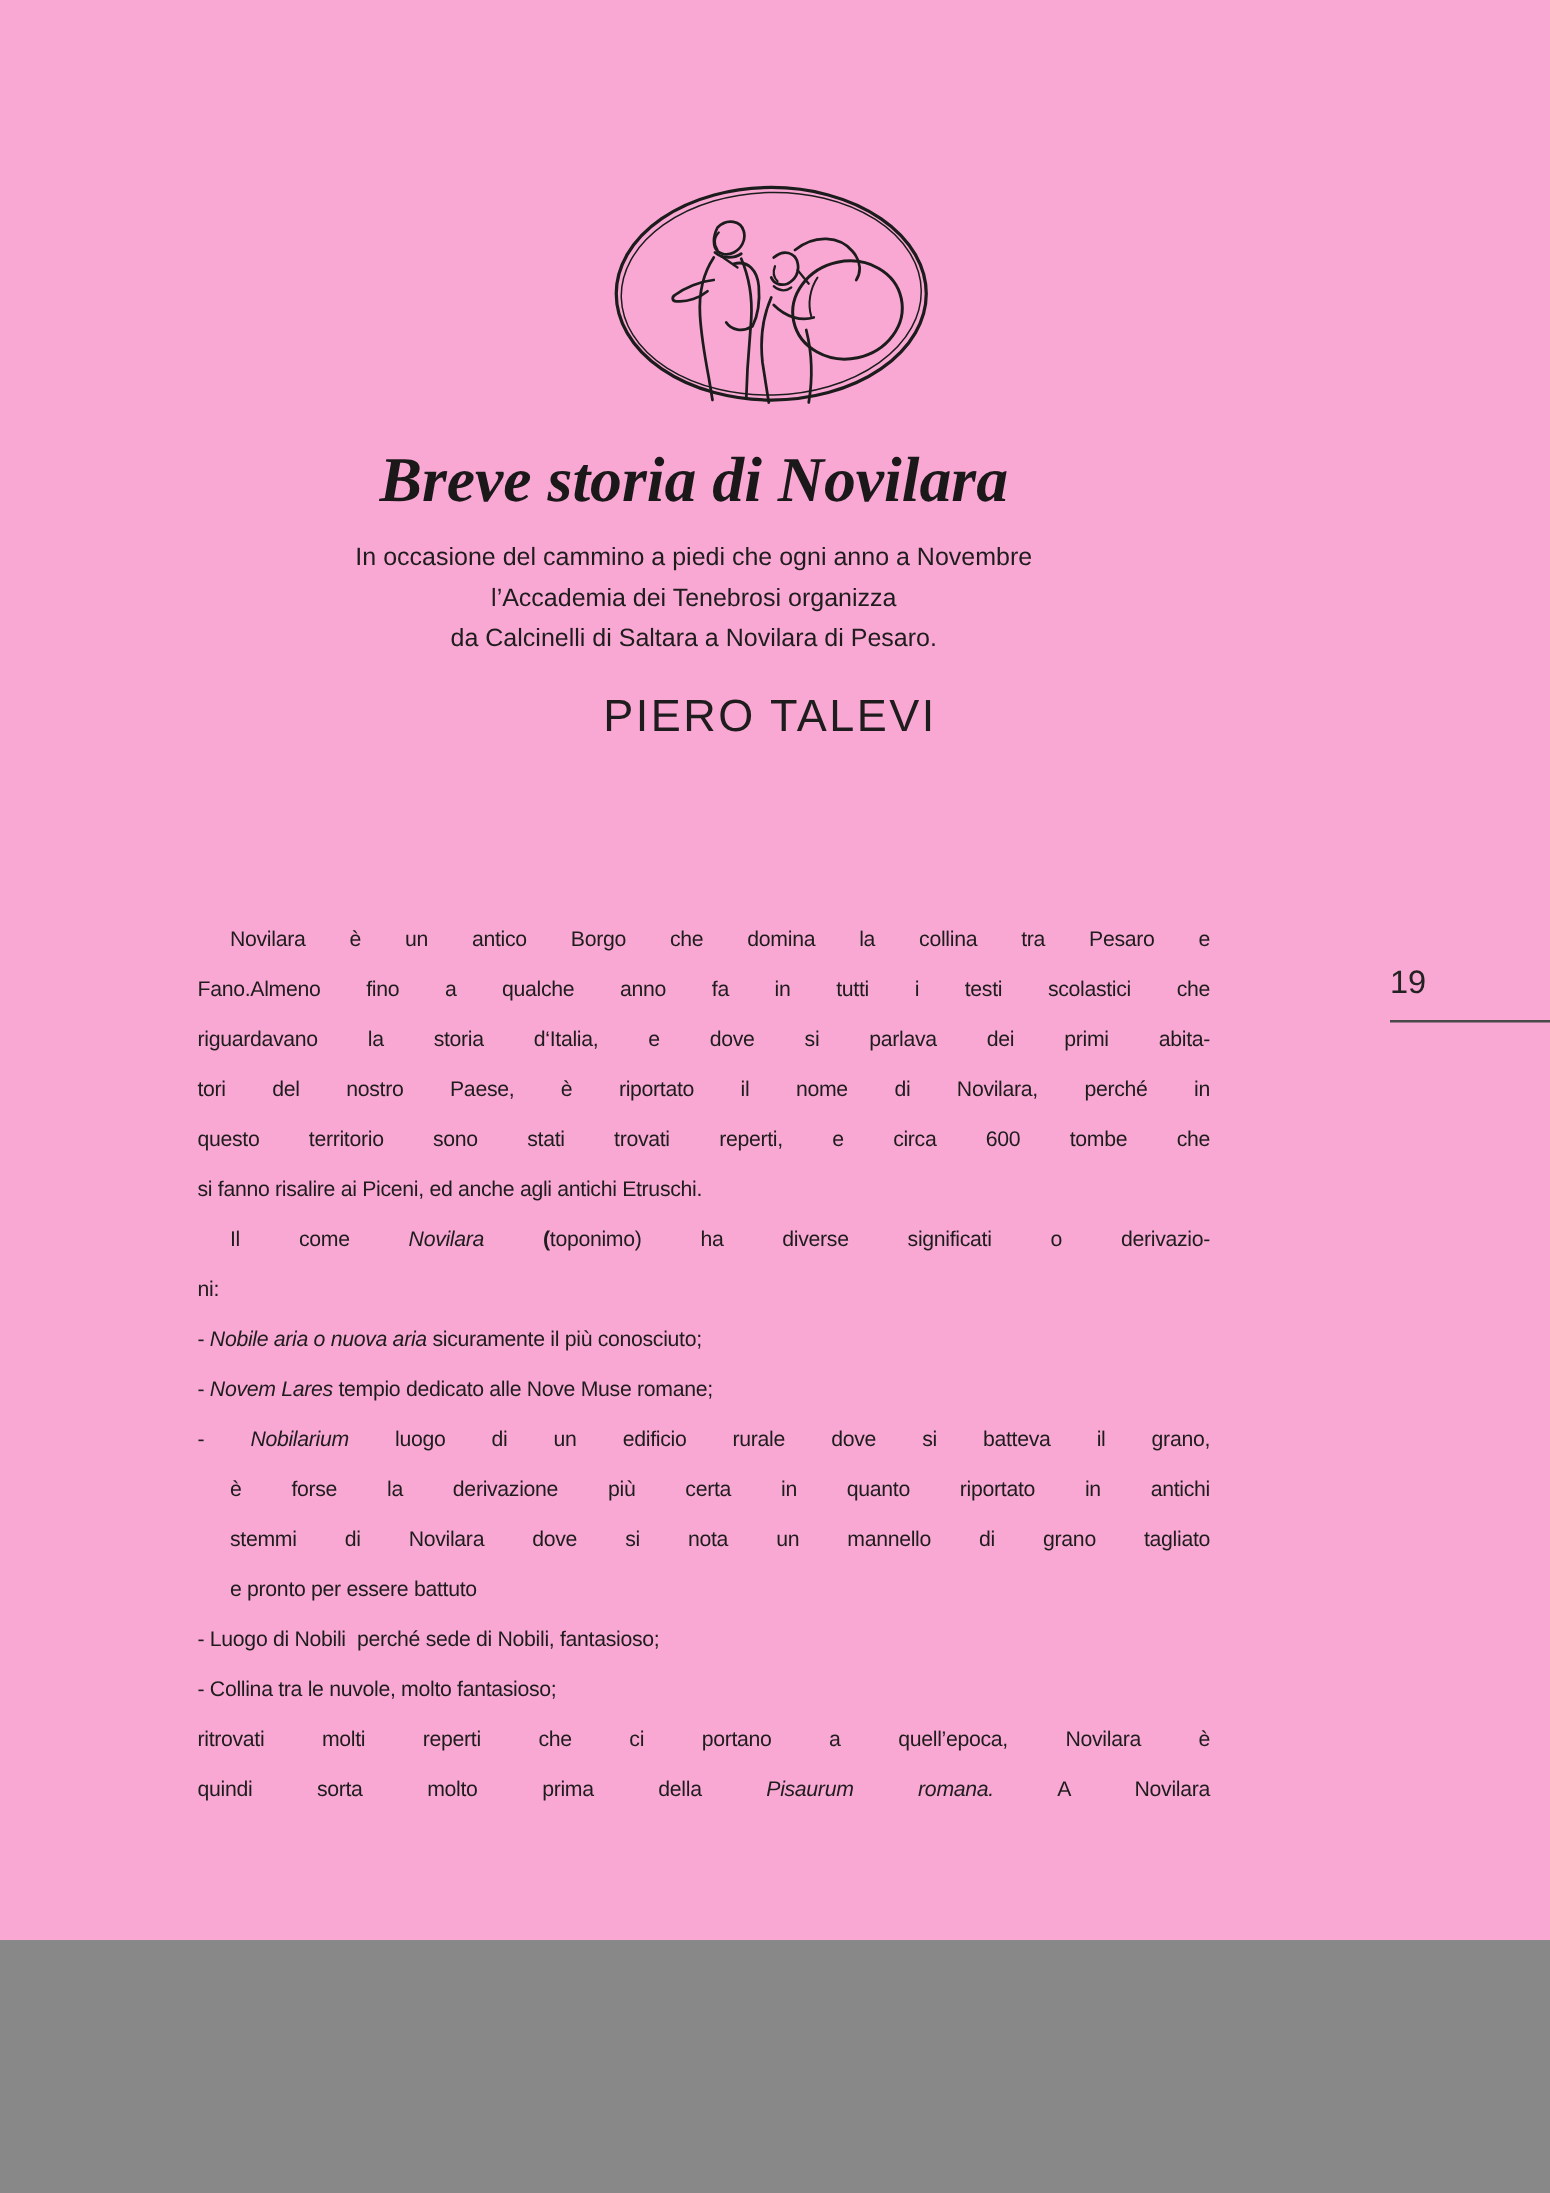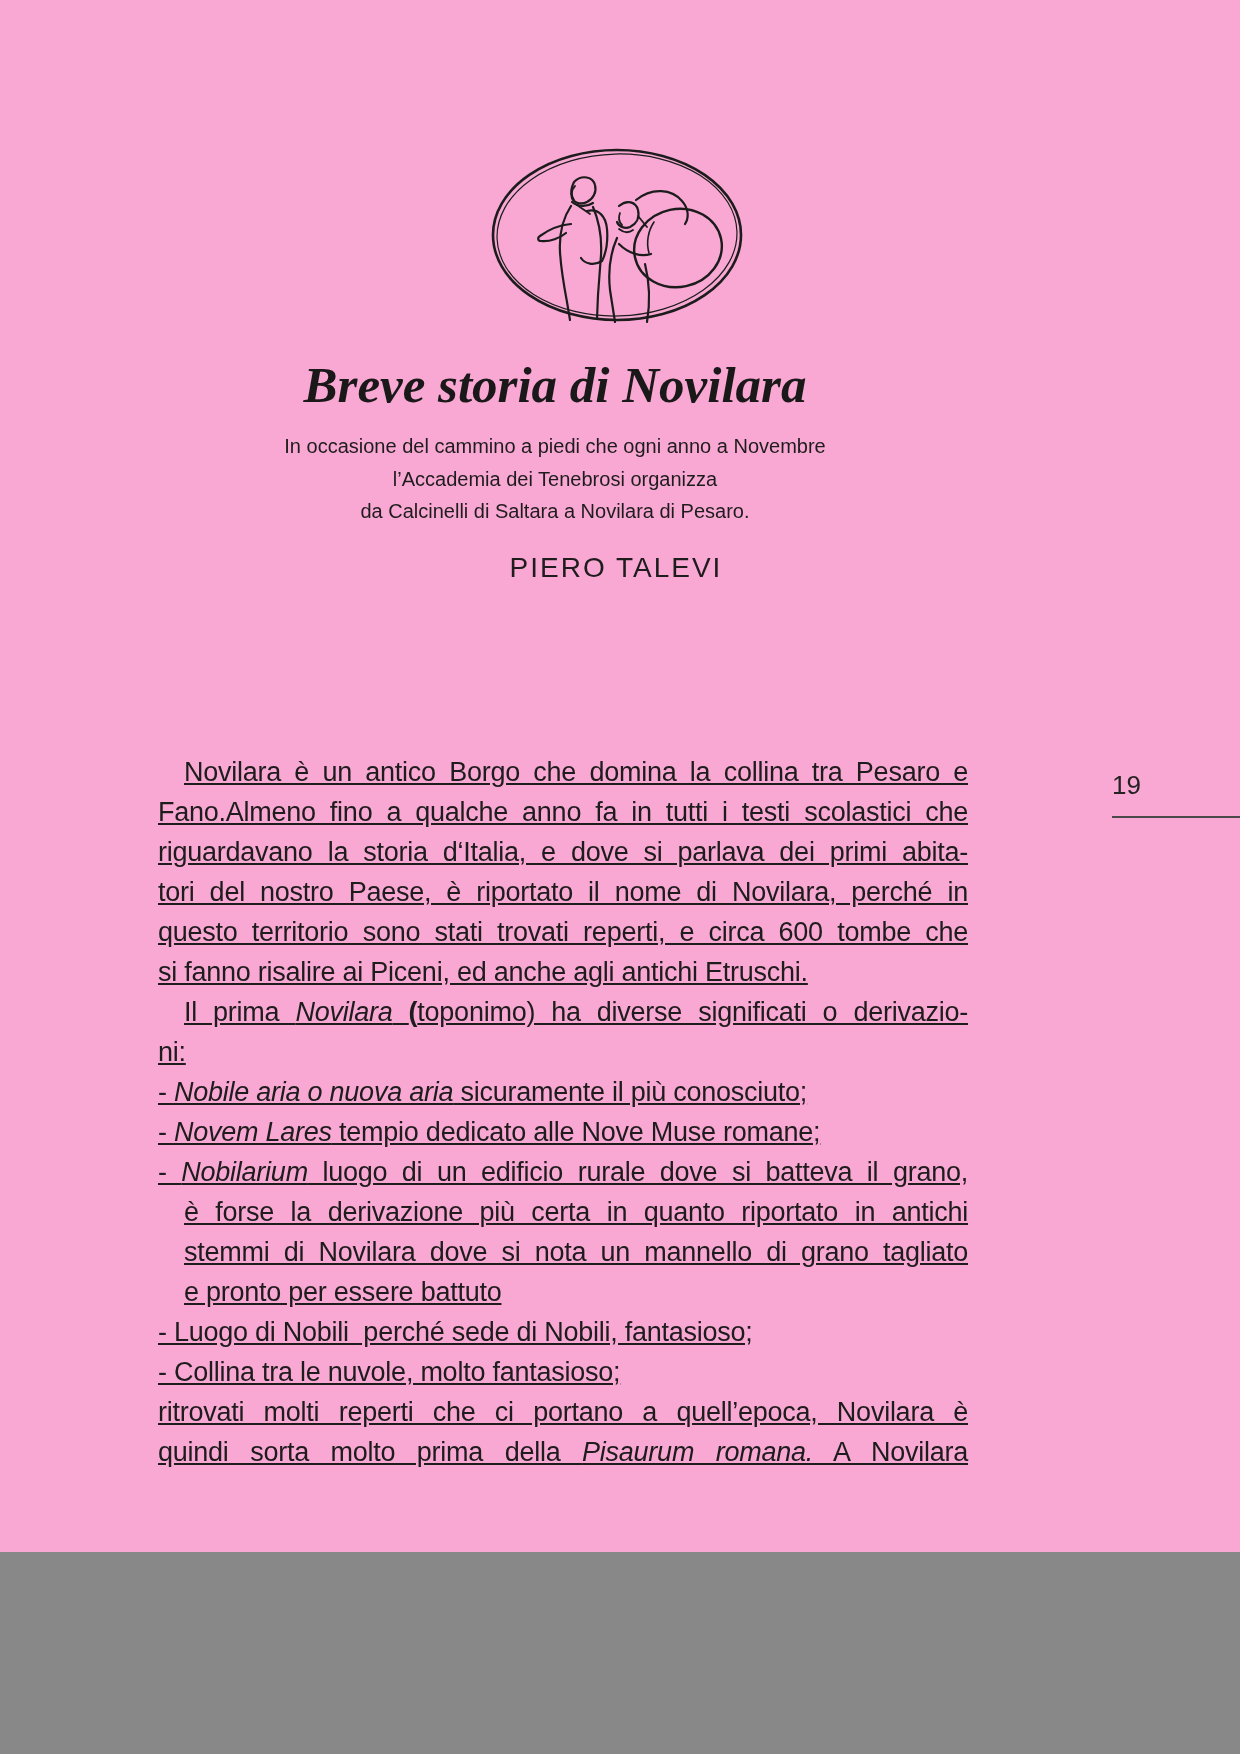"PIERO TALEVI" .author { font-size: 28px -> 36px }
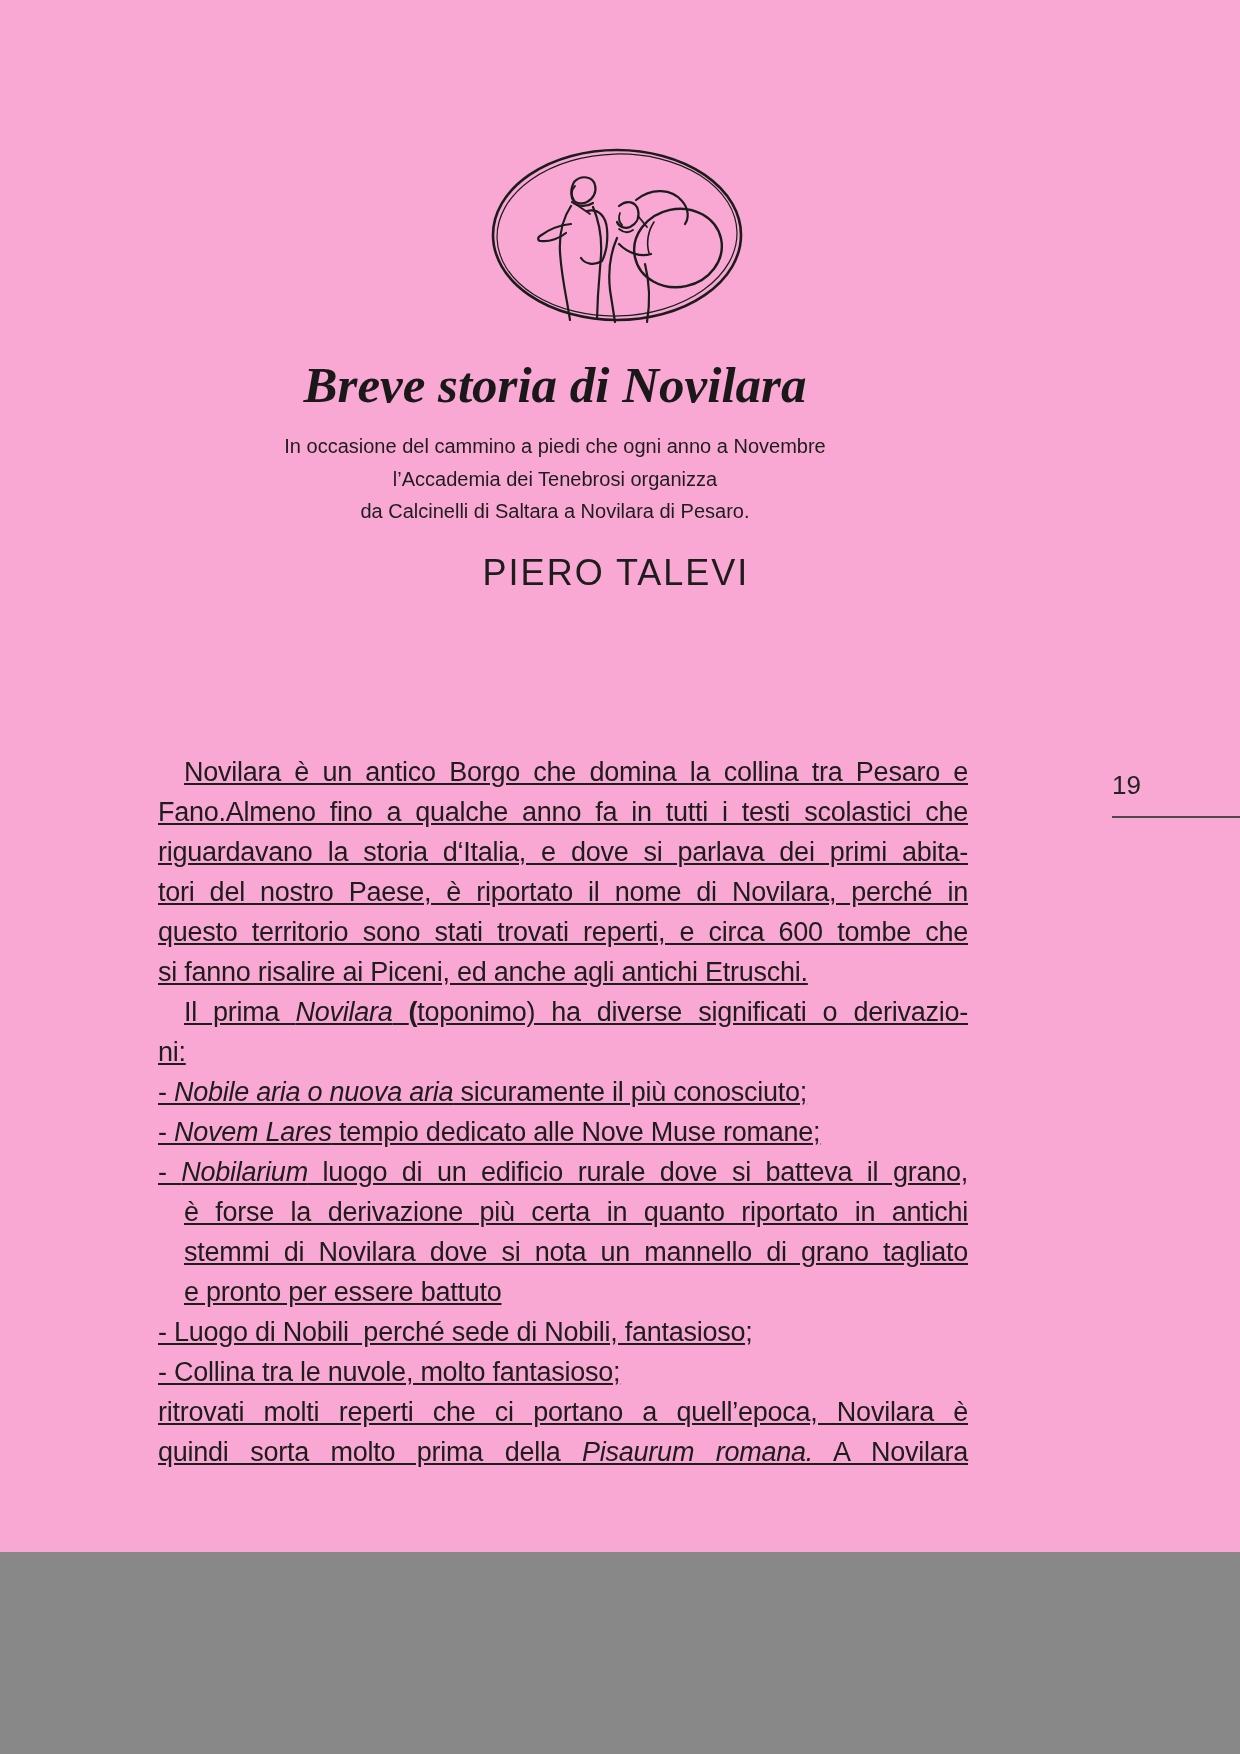"Novilara è un antico Borgo" .body-text { font-size: 27px -> 17px; text-decoration: underline -> none; top: 752px -> 732px }
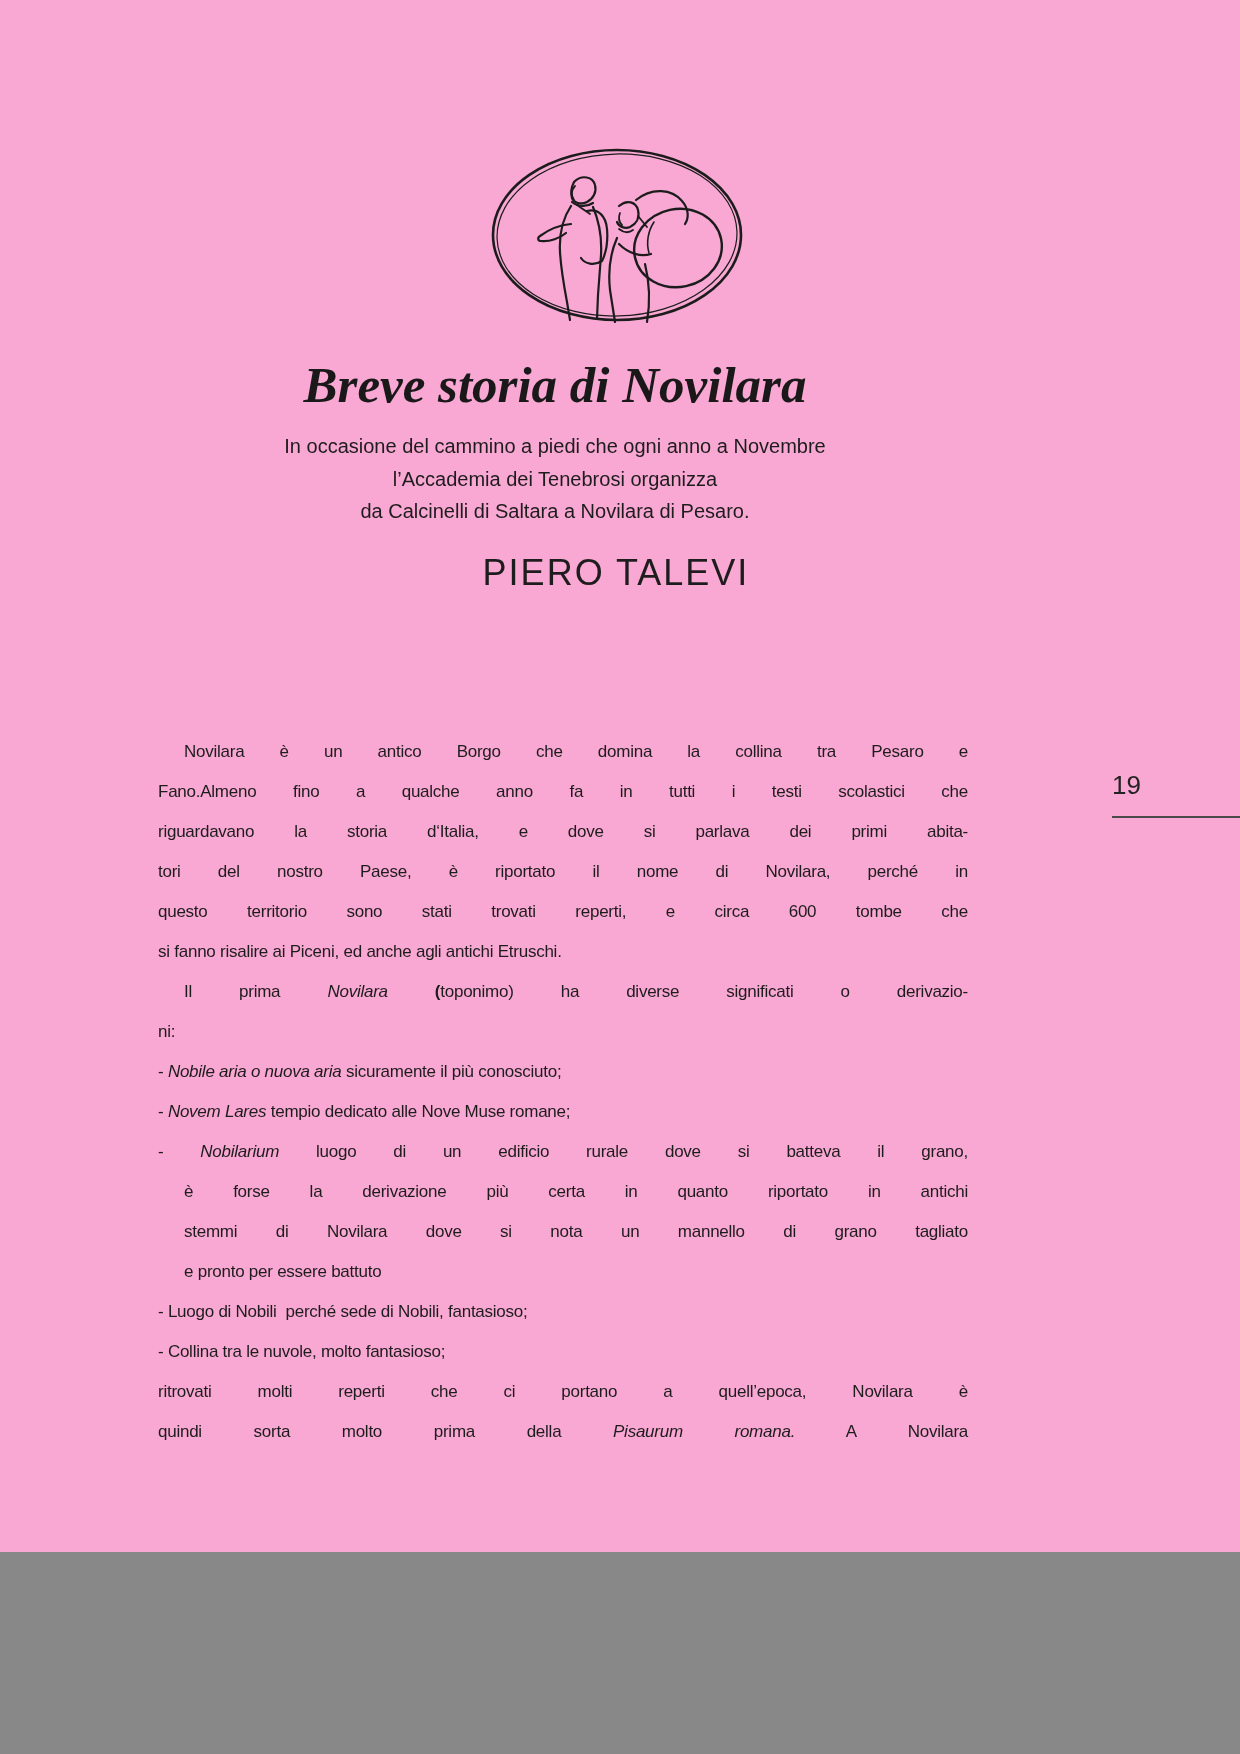"Il prima" span { text: prima -> come }
